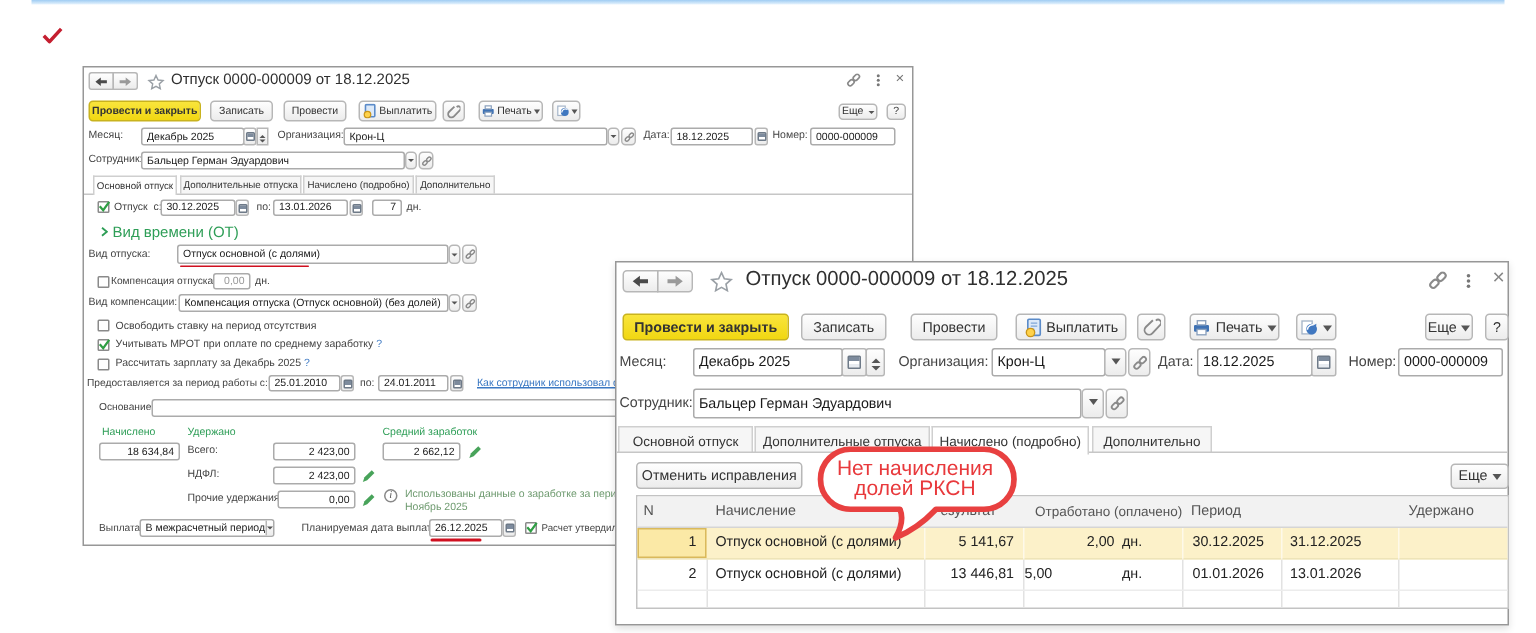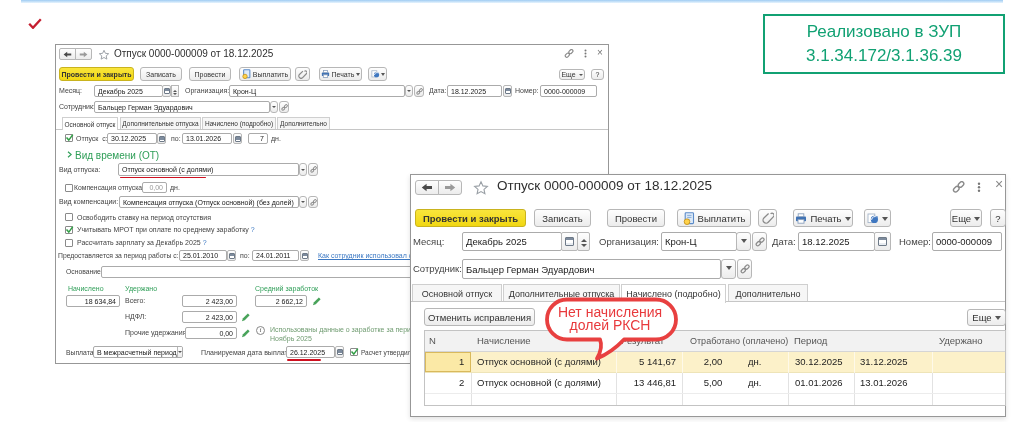"Реализовано в ЗУП" div.a { html: <div> <span>Реализовано в ЗУП</span> <span>3.1.34.172/3.1.36.39</span> </div> -> none }
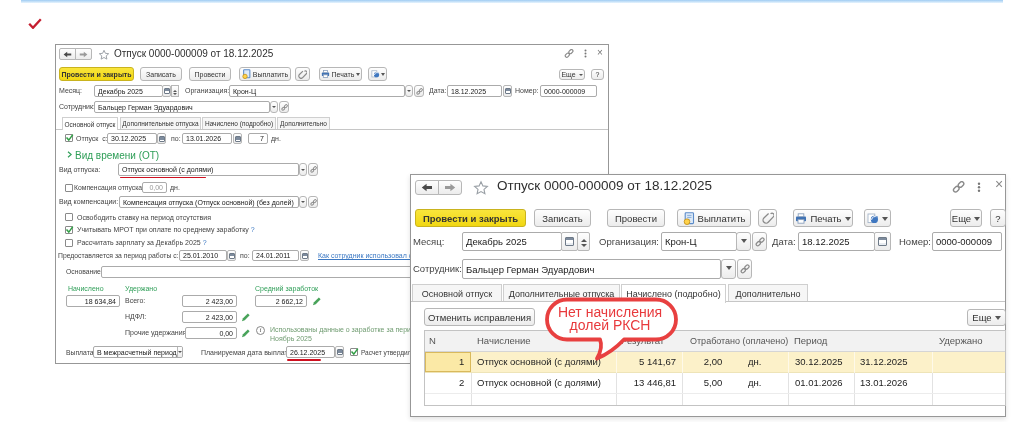"2,00" span.a { text-align: center -> right }
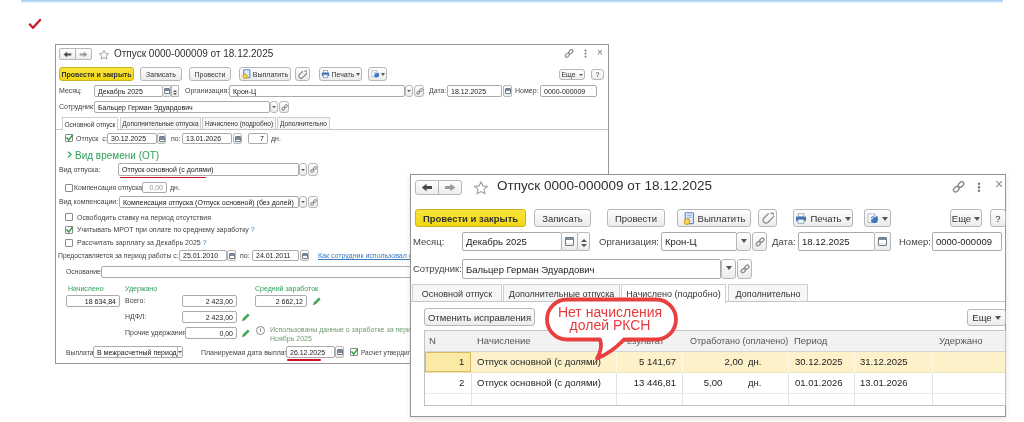"5,00" span.a { text-align: center -> left }
